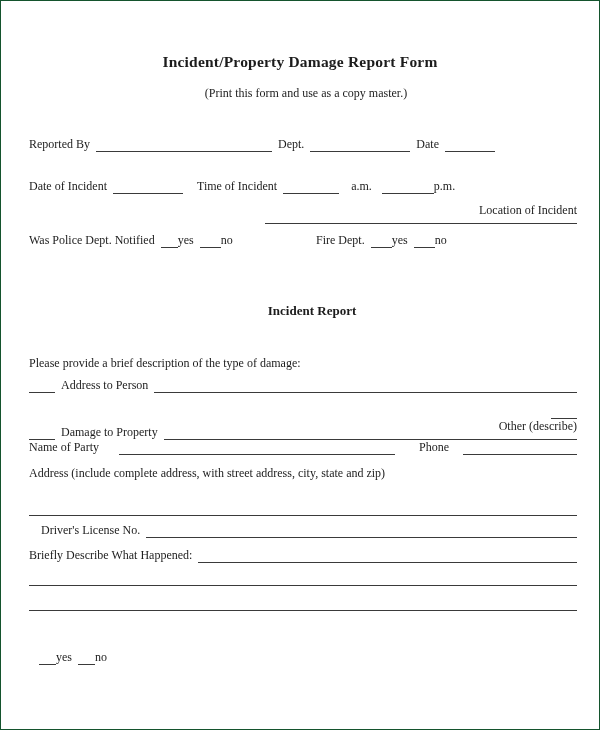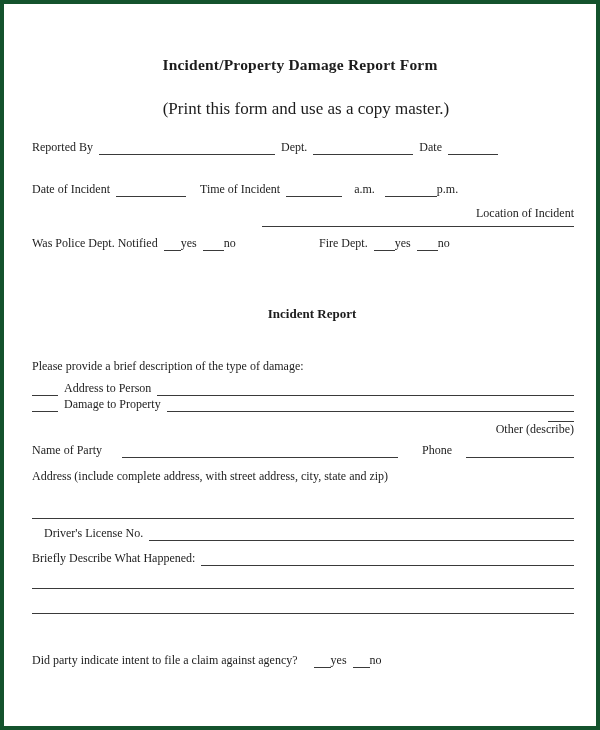"Incident/Property Damage Report Form" .page { border: 4px solid #14532d -> 1px solid #14532d }
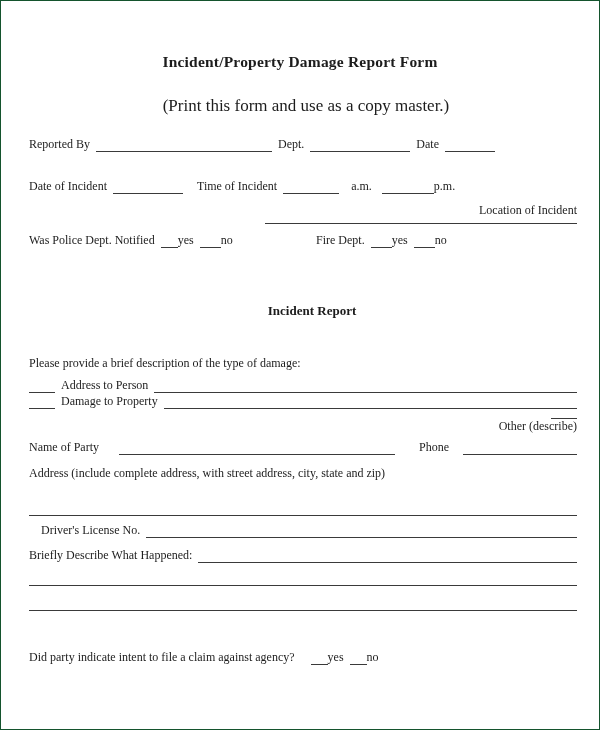"(Print this form and use" .form-subtitle { font-size: 17px -> 12px; top: 95px -> 85px }
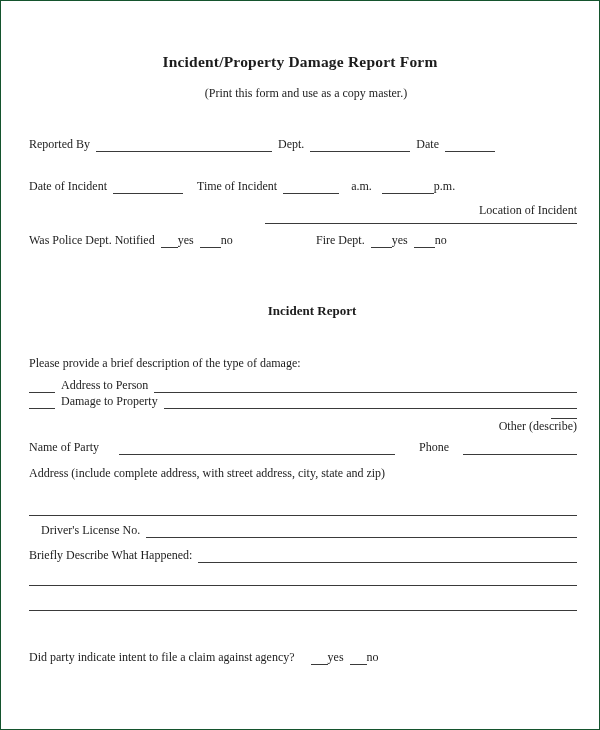"Damage to Property" div.row { top: 392px -> 423px }
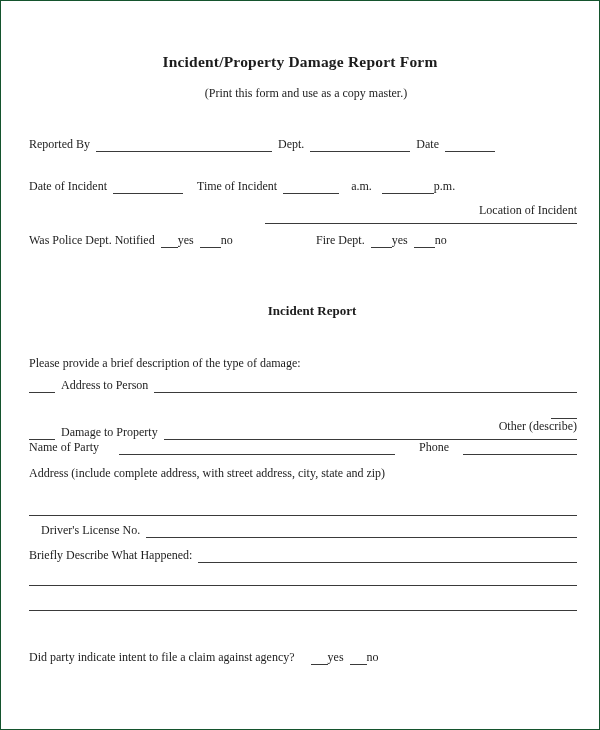"Did party indicate intent to" span.label { html: <span>Did party indicate intent to file a claim against agency?</span> -> none }
